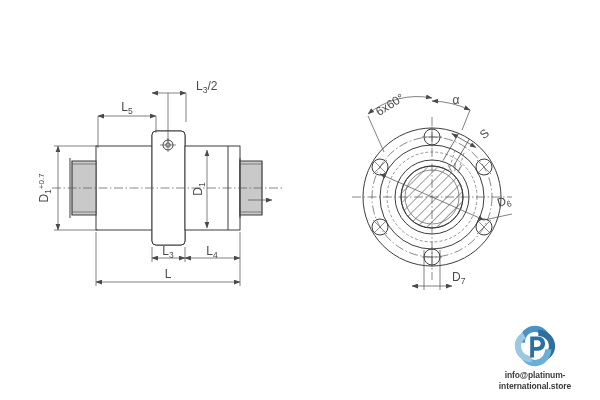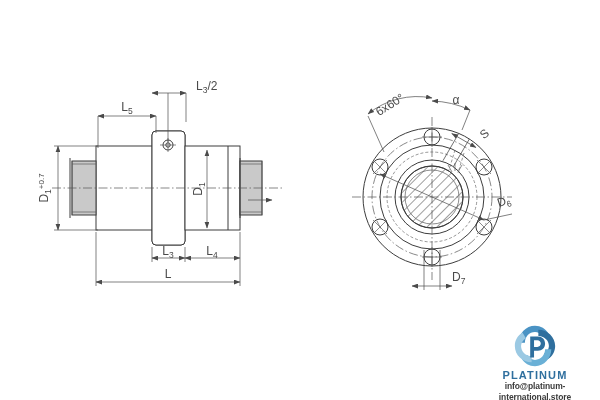"PLATINUM" div { html: <div>PLATINUM</div> -> none }
